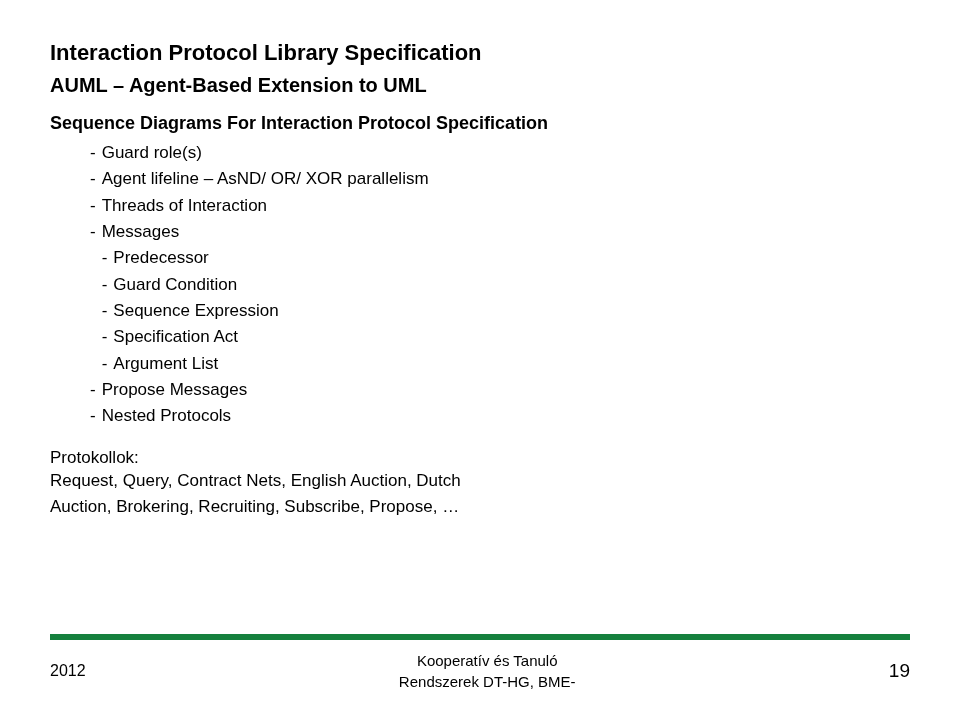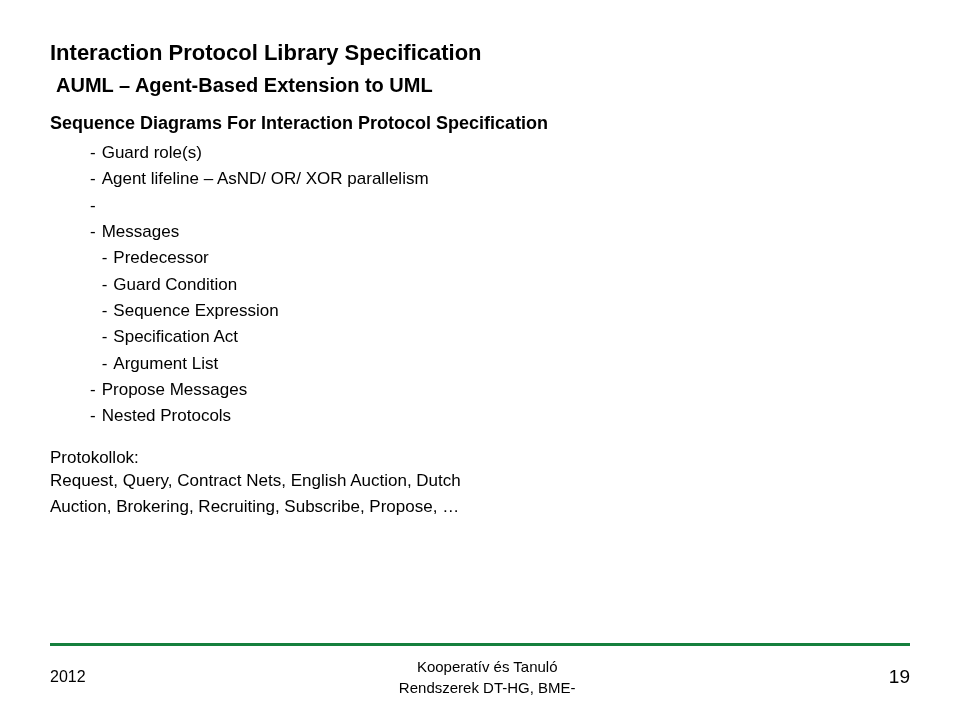"Interaction Protocol Library" .slide { padding: 40px 50px 18px 50px -> 40px 50px 24px 50px }
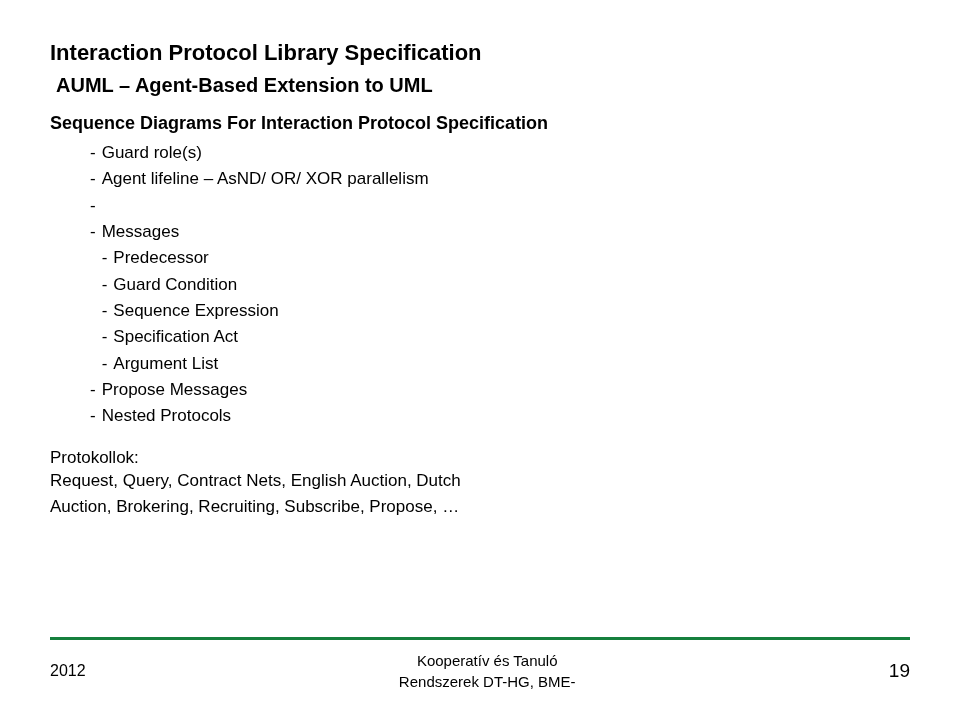"AUML – Agent-Based Extension to" .sub-title { margin-left: 6px -> none }
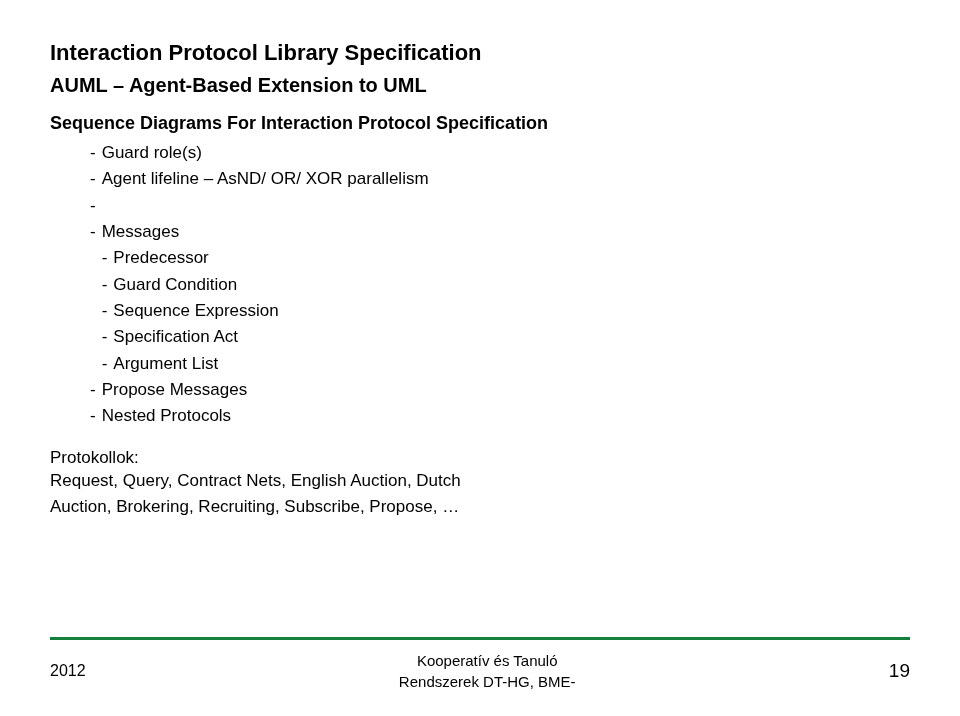"Threads of Interaction" span { html: none -> <span>Threads of Interaction</span> }
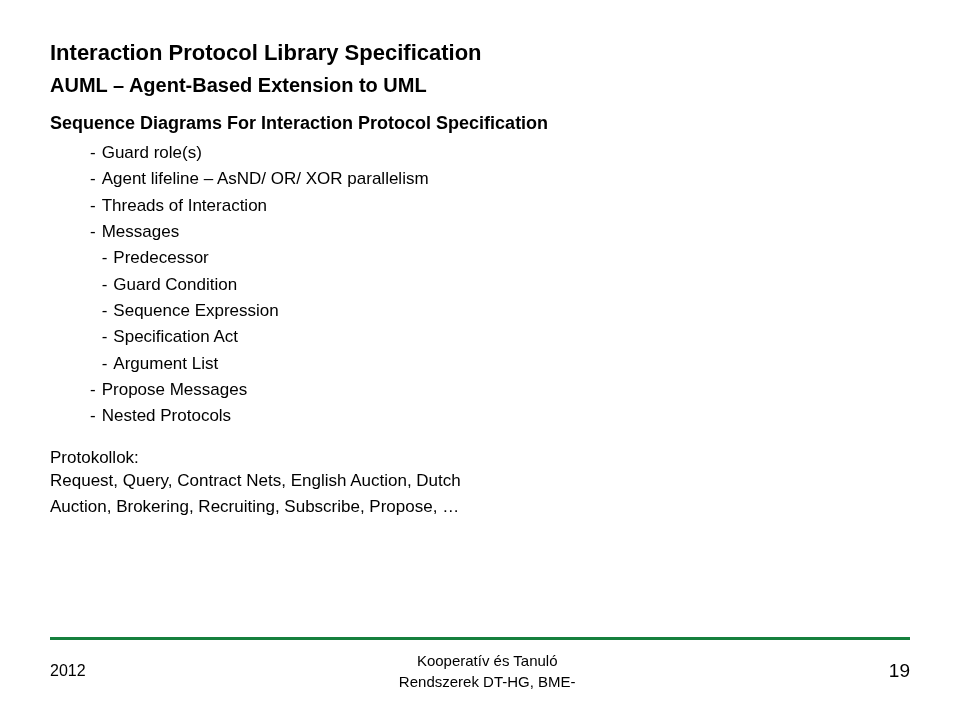"2012" .footer { border-top: 3px solid #15803d -> 6px solid #15803d }
